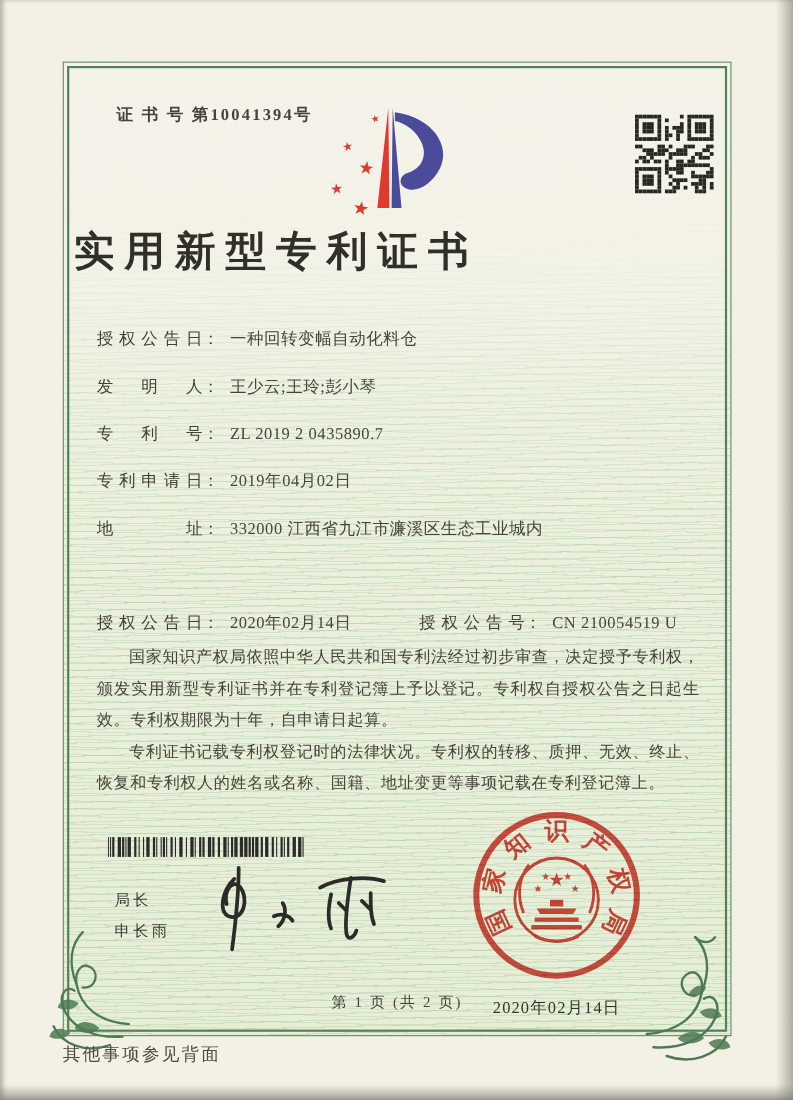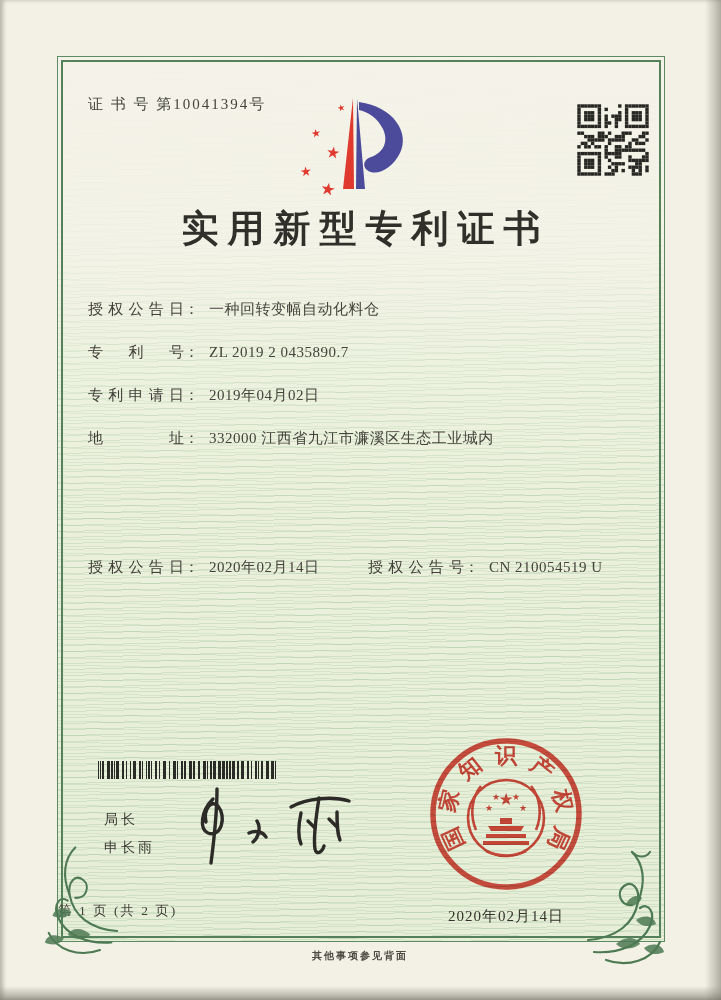"证 书 号 第10041394号" .cert-no { font-weight: none -> bold; left: 30px -> 48px }
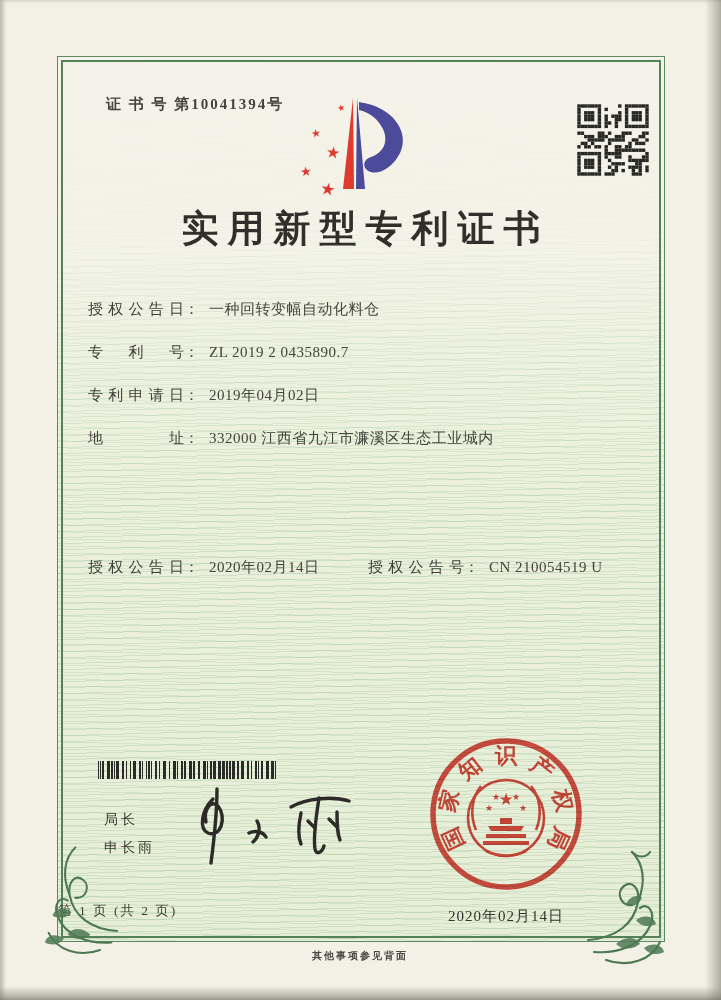"实用新型专利证书" .title { text-align: center -> left }
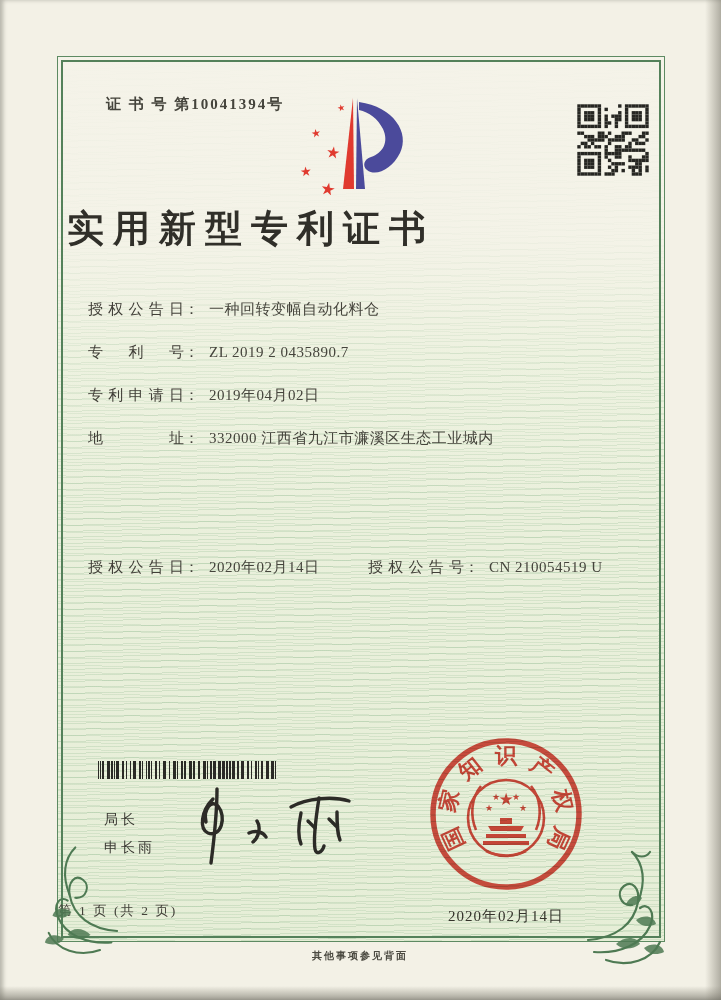"发明人： 王少云;王玲;彭小琴" li { html: none -> <li> <span>发明人</span><span>：</span><span>王少云;王玲;彭小琴</span> </li> }
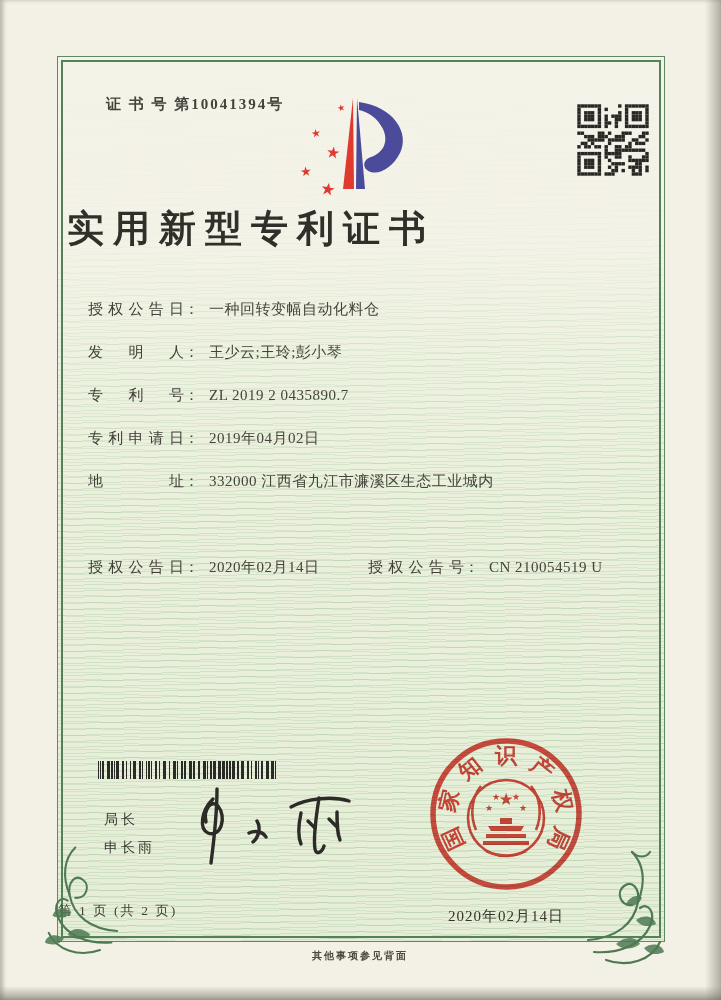"授权公告号： CN 210054519 U" .grant-no { left: 280px -> 293px }
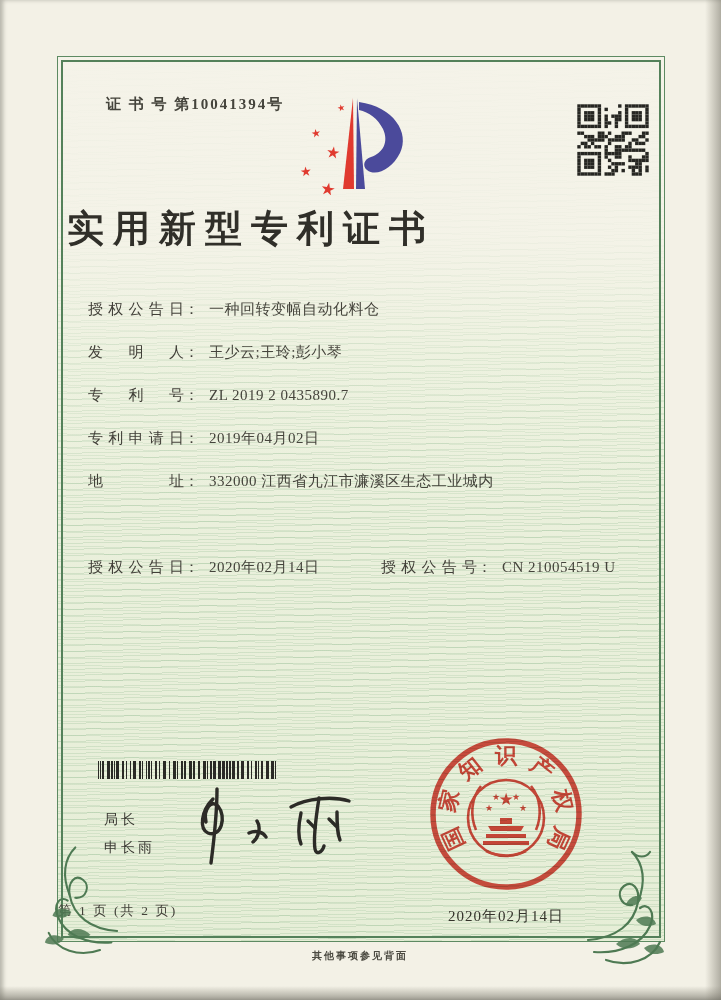"国家知识产权局依照中华人民共和国专利法经过初步审查，决定授予专利权，颁发实用新型" div.paras { html: none -> <div> <p>国家知识产权局依照中华人民共和国专利法经过初步审查，决定授予专利权，颁发实用新型专利证书并在专利登记簿上予以登记。专利权自授权公告之日起生效。专利权期限为十年，自申请日起算。</p> <p>专利证书记载专利权登记时的法律状况。专利权的转移、质押、无效、终止、恢复和专利权人的姓名或名称、国籍、地址变更等事项记载在专利登记簿上。</p> </div> }
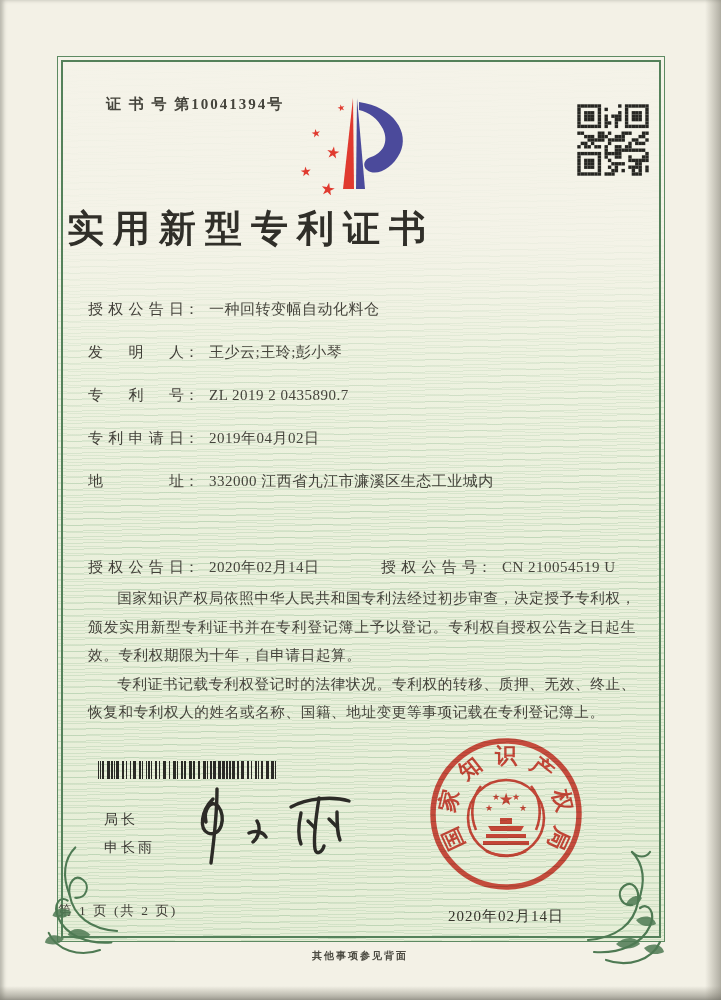"第 1 页 (共 2" .page-ind { text-align: none -> center }
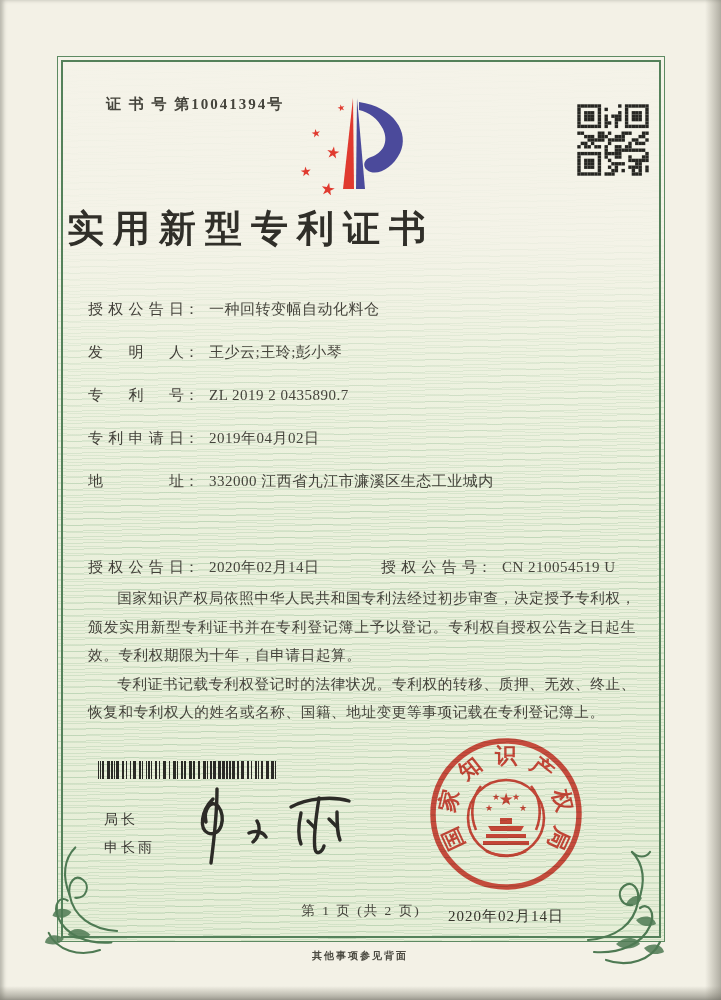"其他事项参见背面" .back-note { font-size: 10px -> 16px; font-weight: bold -> none; text-align: center -> none }
